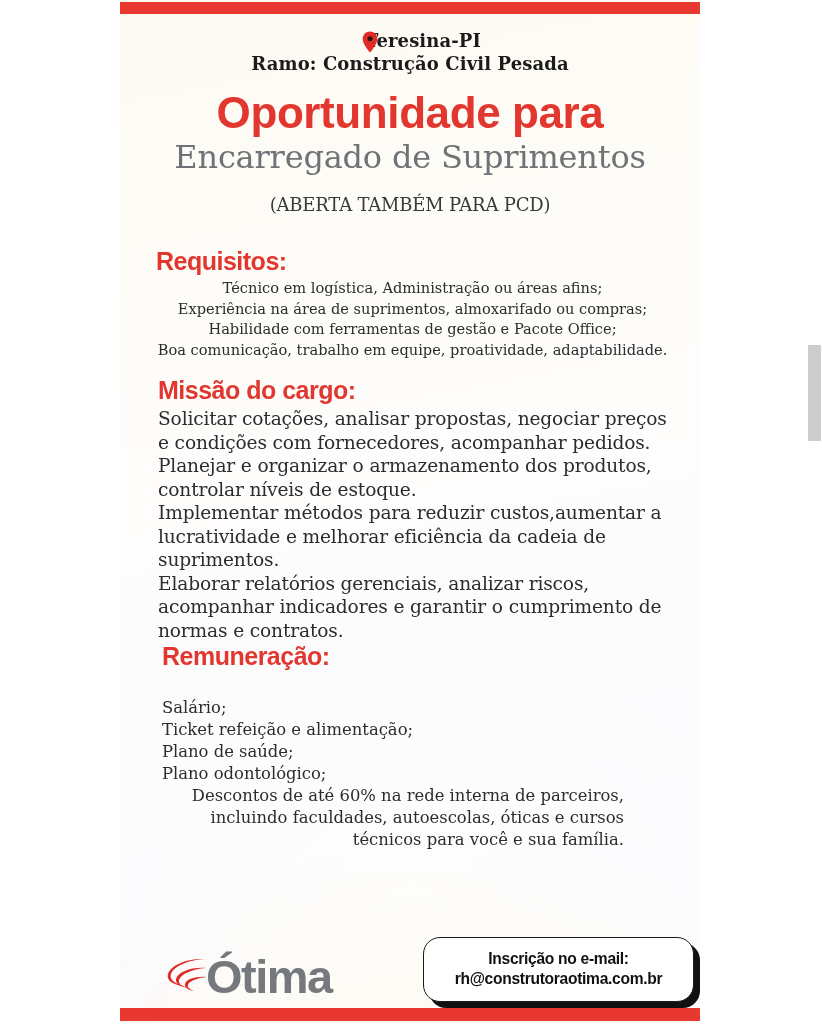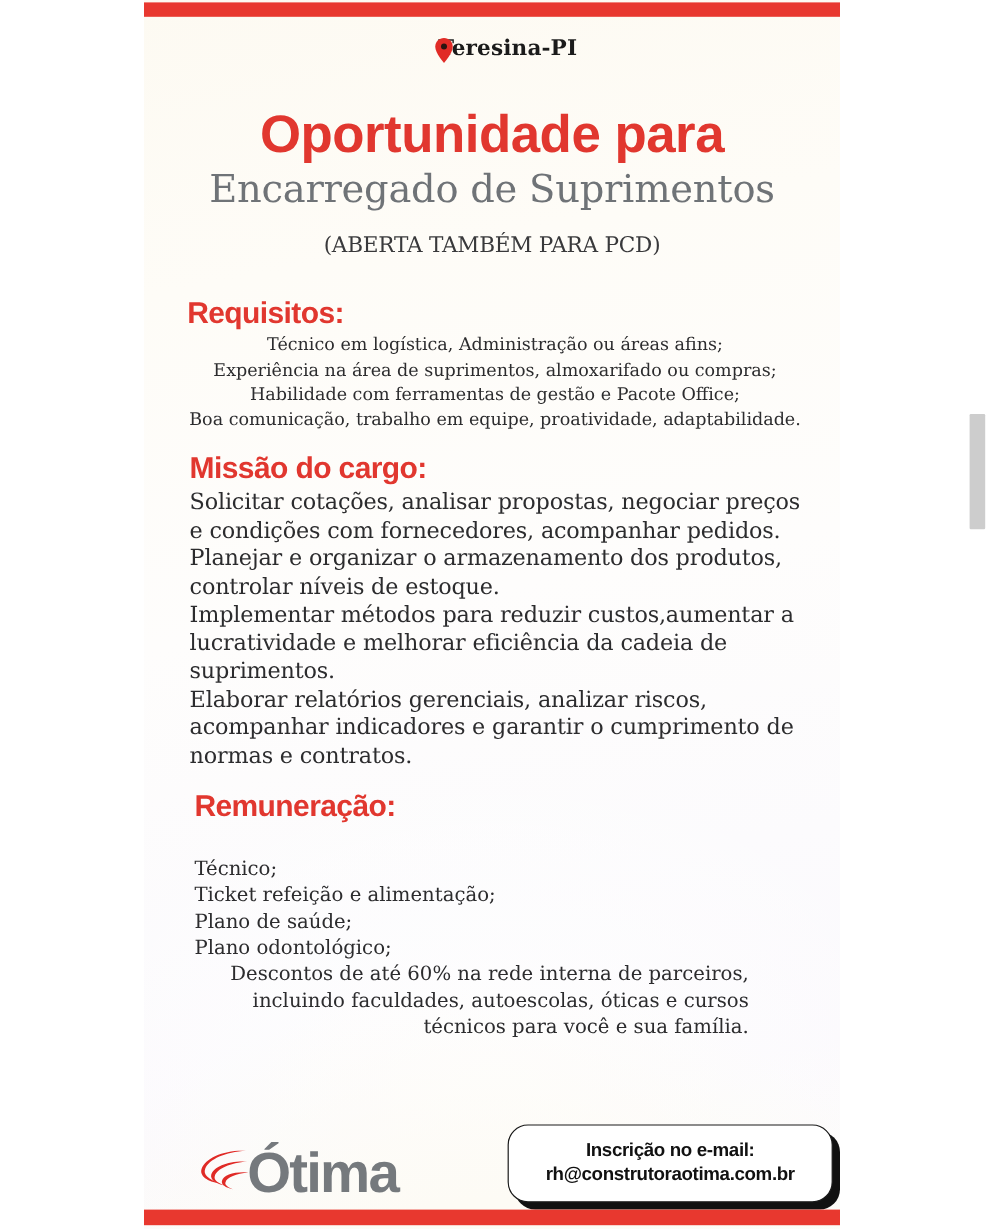"Ramo: Construção Civil Pesada" div.loc-line { html: none -> <div>Ramo: Construção Civil Pesada</div> }
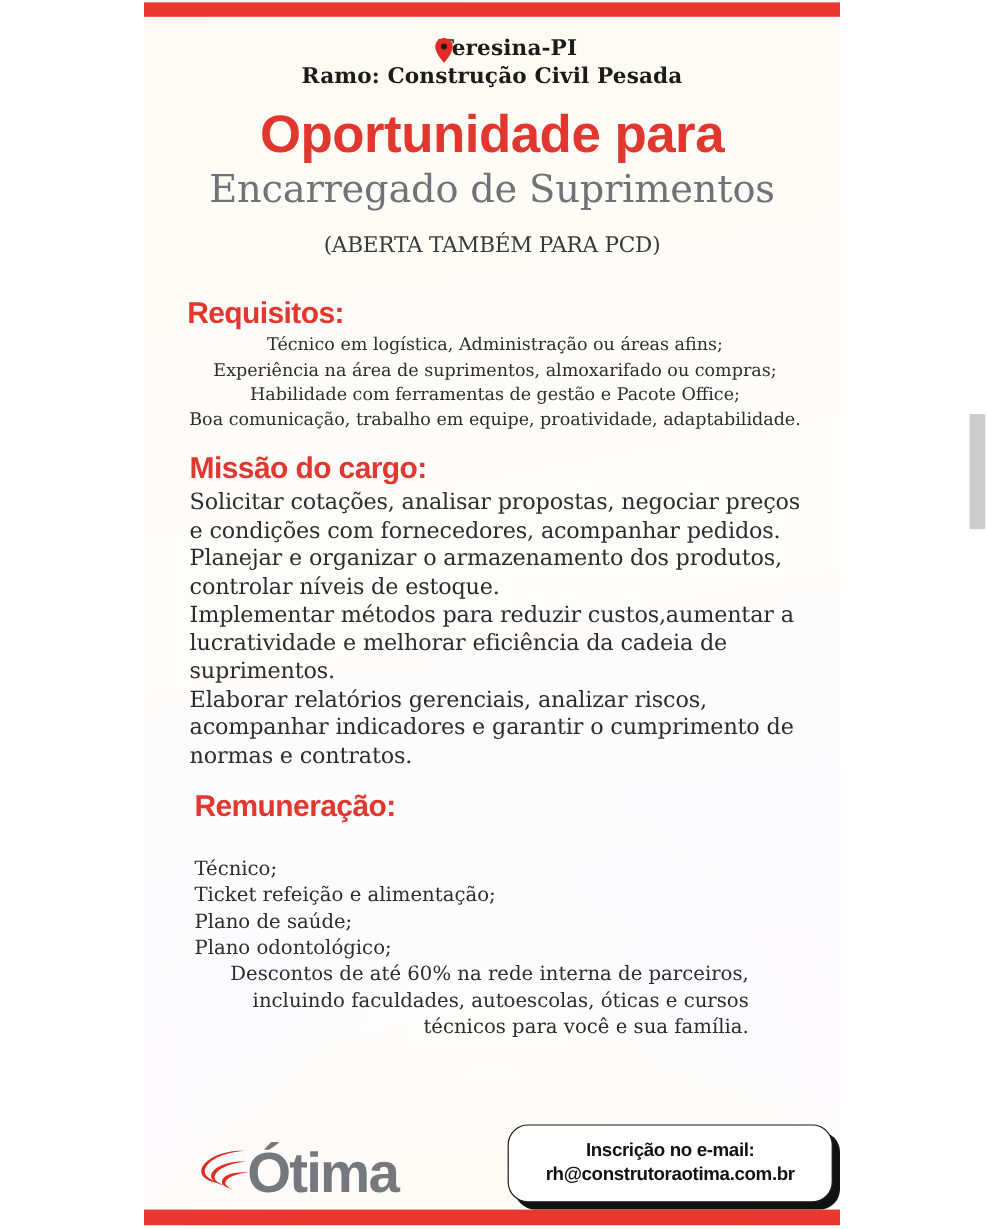"Remuneração:" #sec-remuneracao { top: 658px -> 642px }
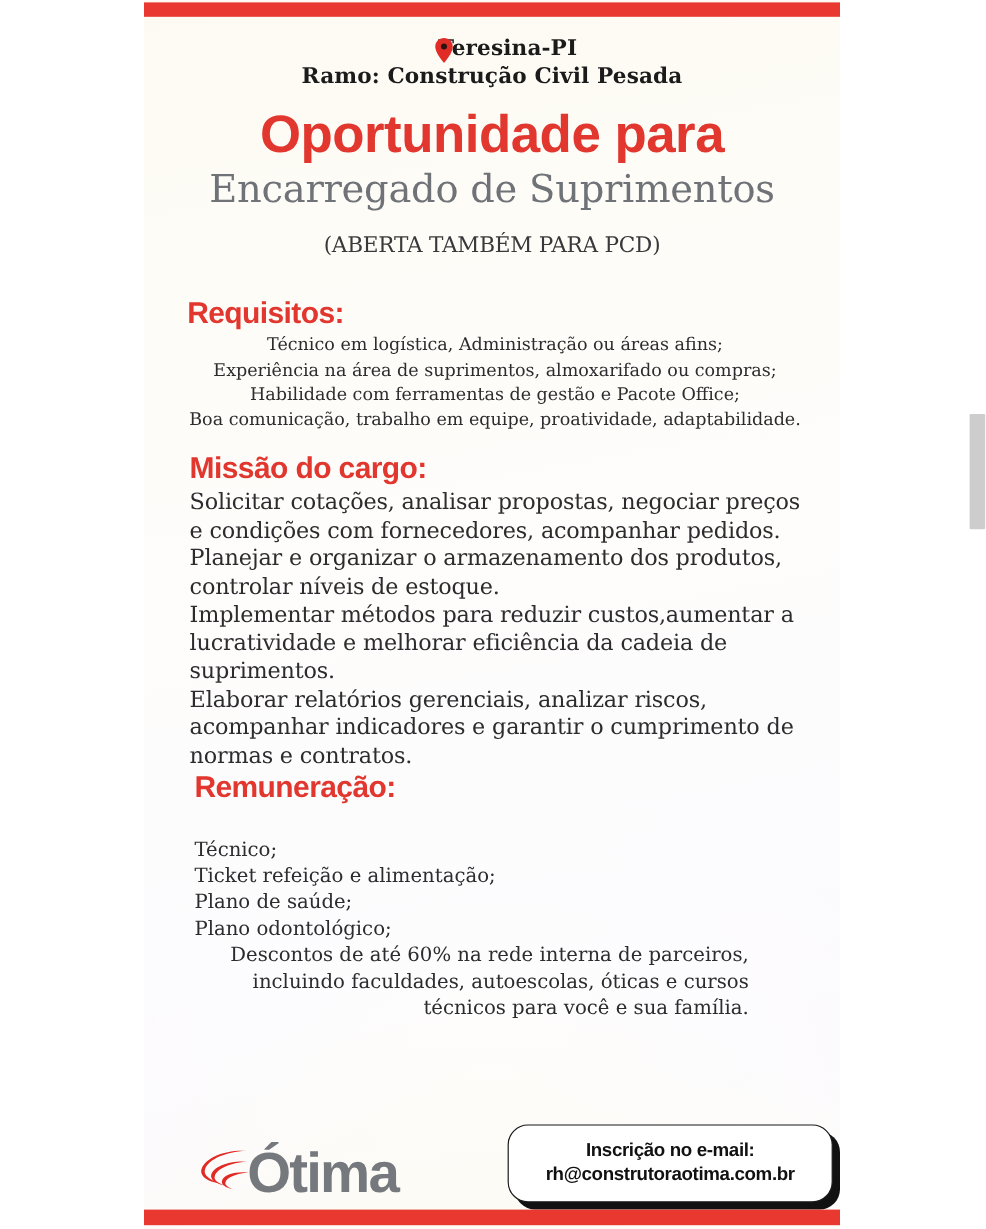"Técnico;" li { text: Técnico -> Salário }
